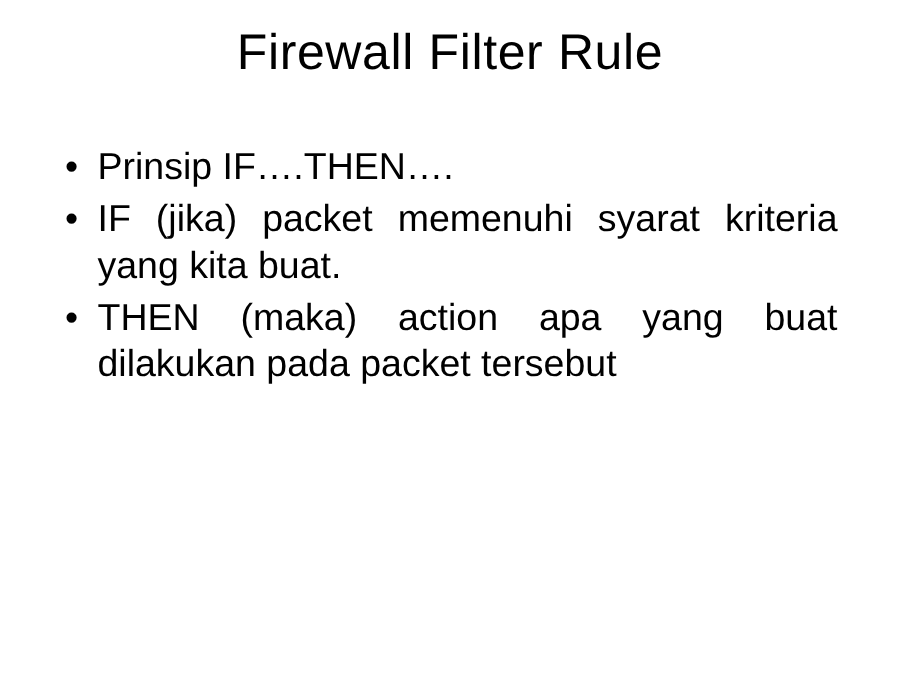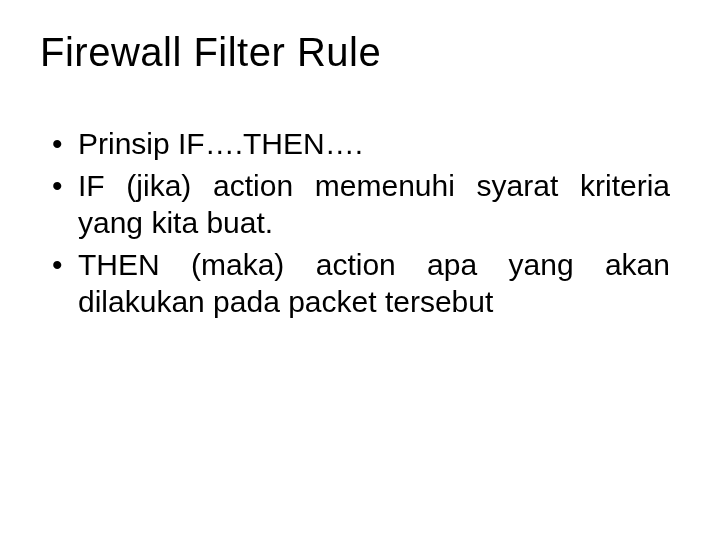"Firewall Filter Rule" .title { margin-top: 10px -> none; text-align: left -> center }
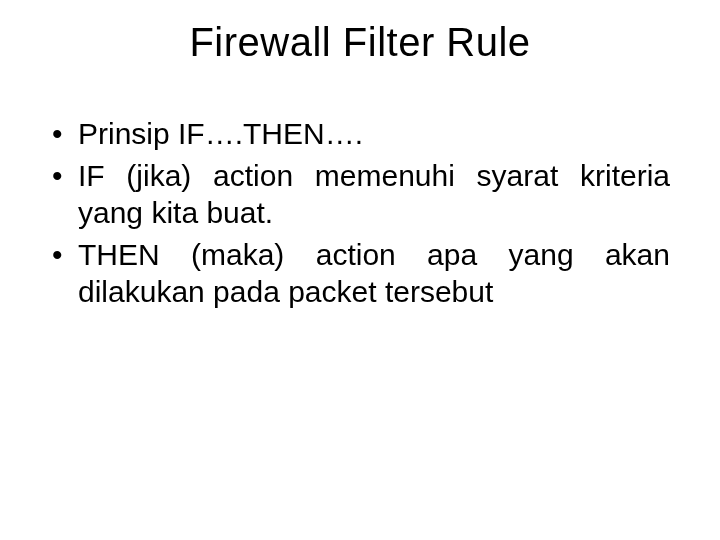"IF (jika) action memenuhi syarat" li { text: action -> packet }
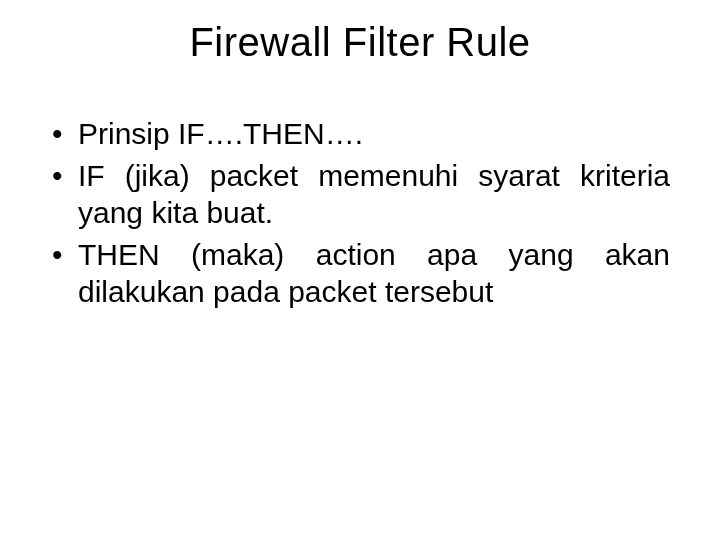"THEN (maka) action apa yang" li { text: akan -> buat }
